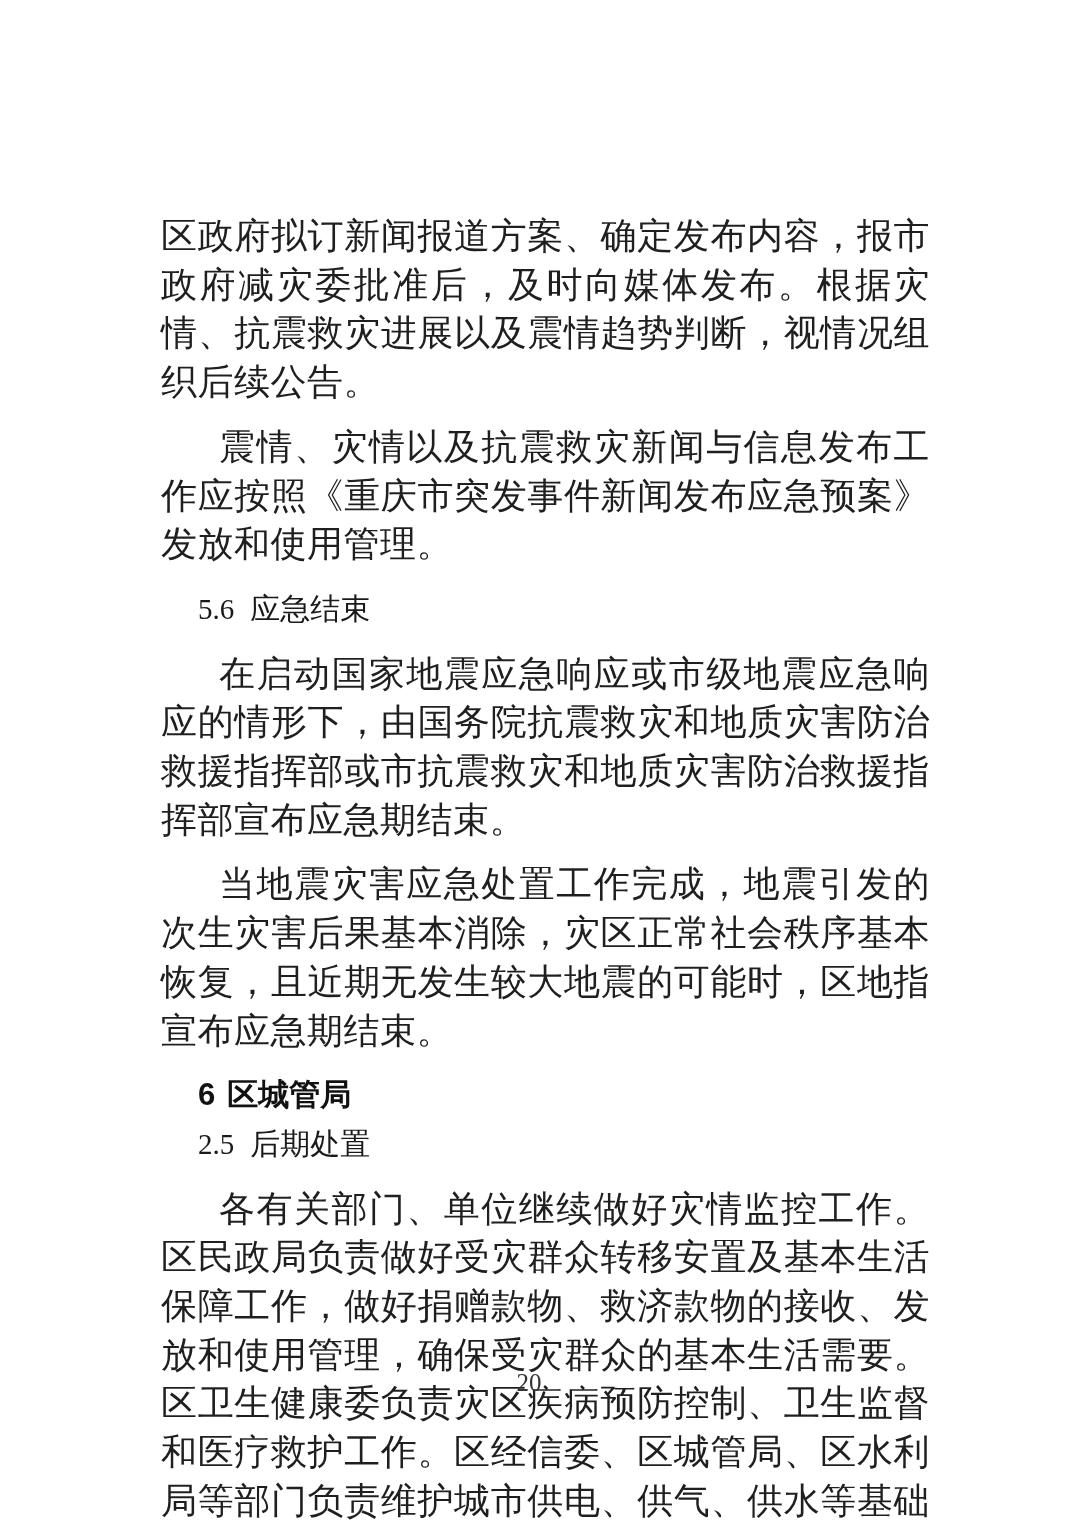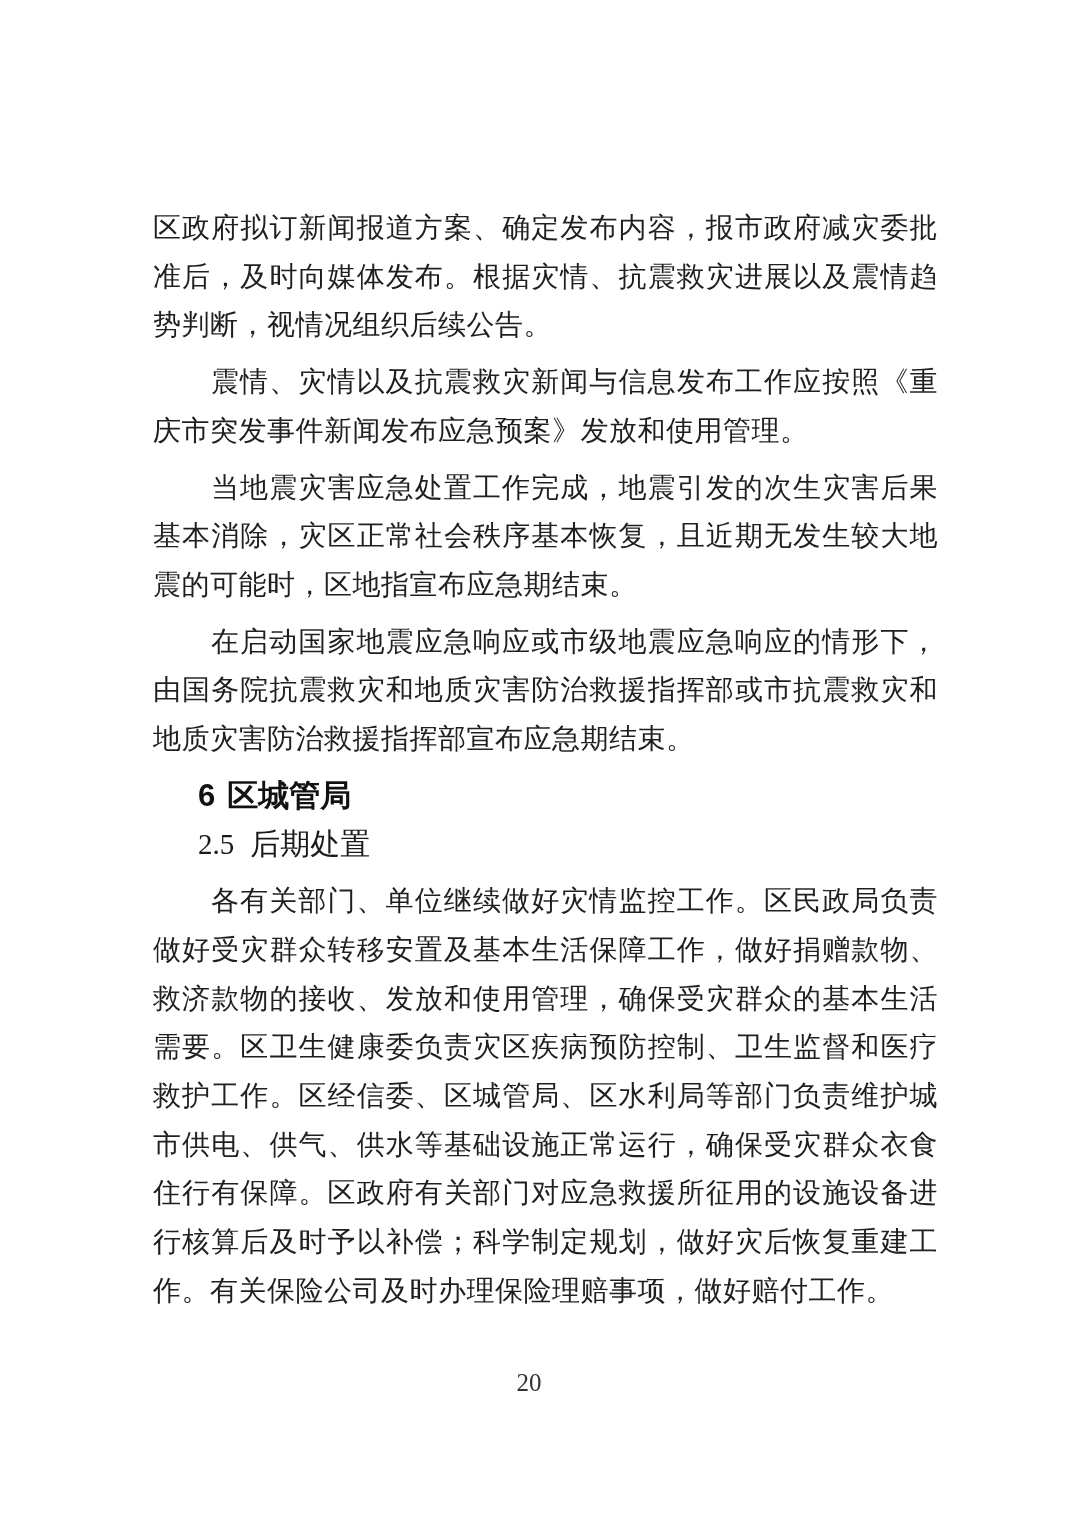"区政府拟订新闻报道方案、确定发布内容，报市政府减灾委批准后，及时向媒体发布。根据" .para { font-size: 28px -> 36px; margin: 8px -> 16px }
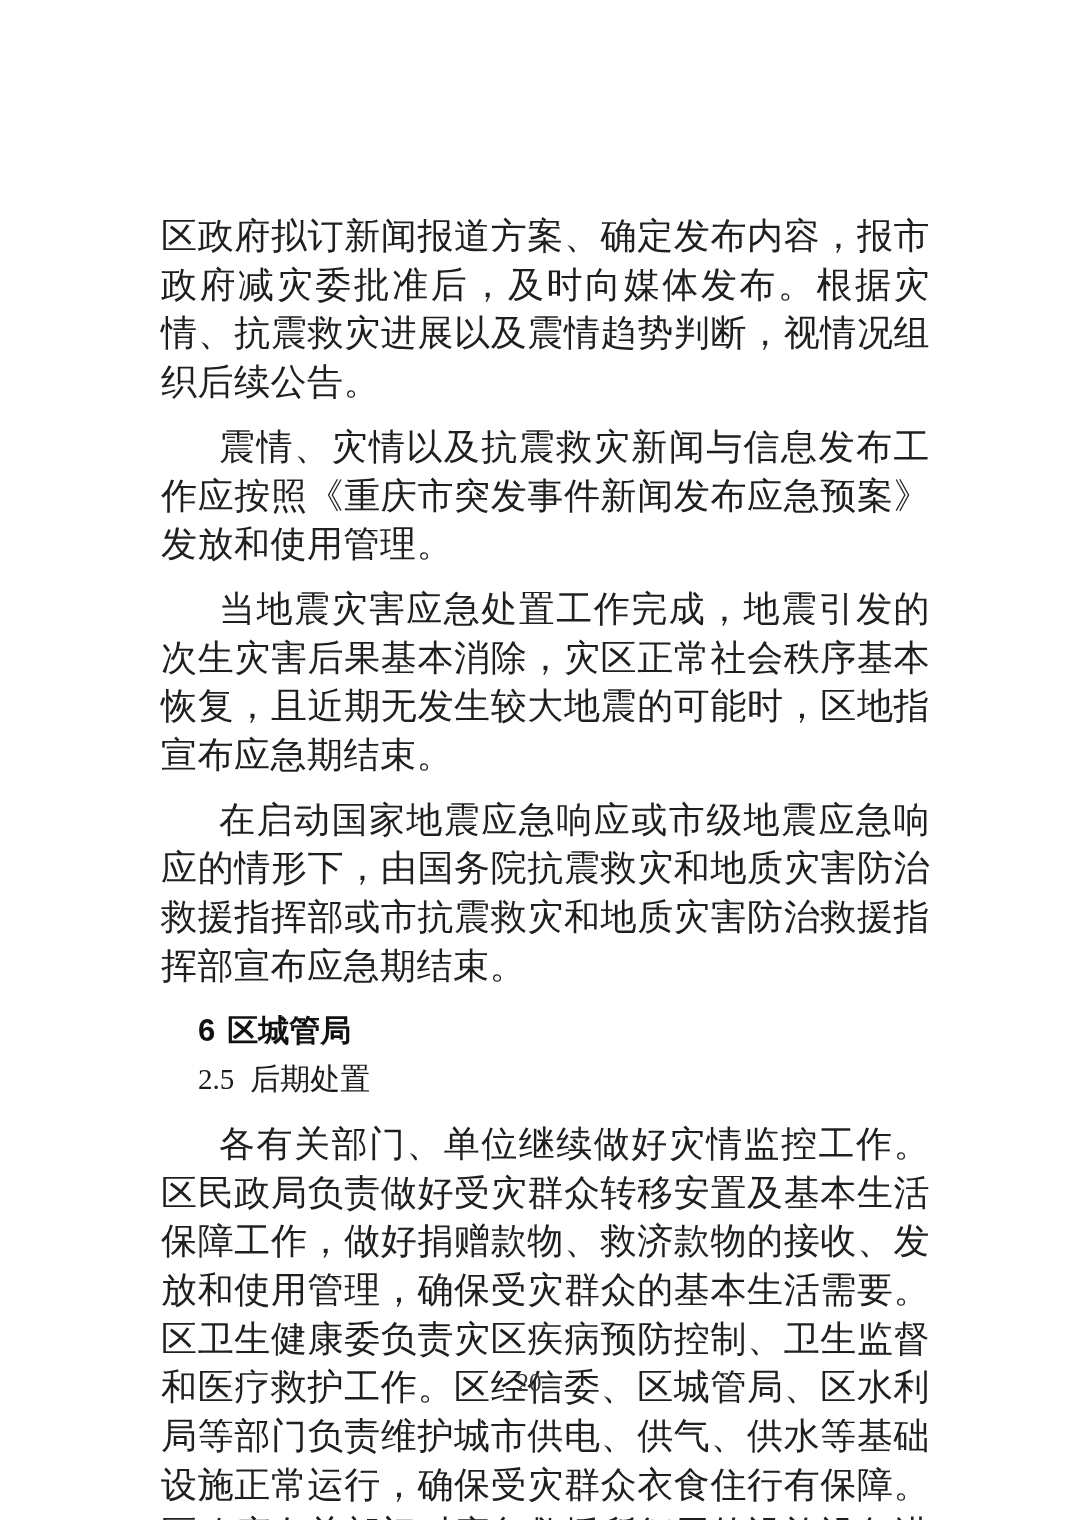"5.6 应急结束" h3.heading-kai { html: none -> <h3><span>5.6</span><span>应急结束</span></h3> }
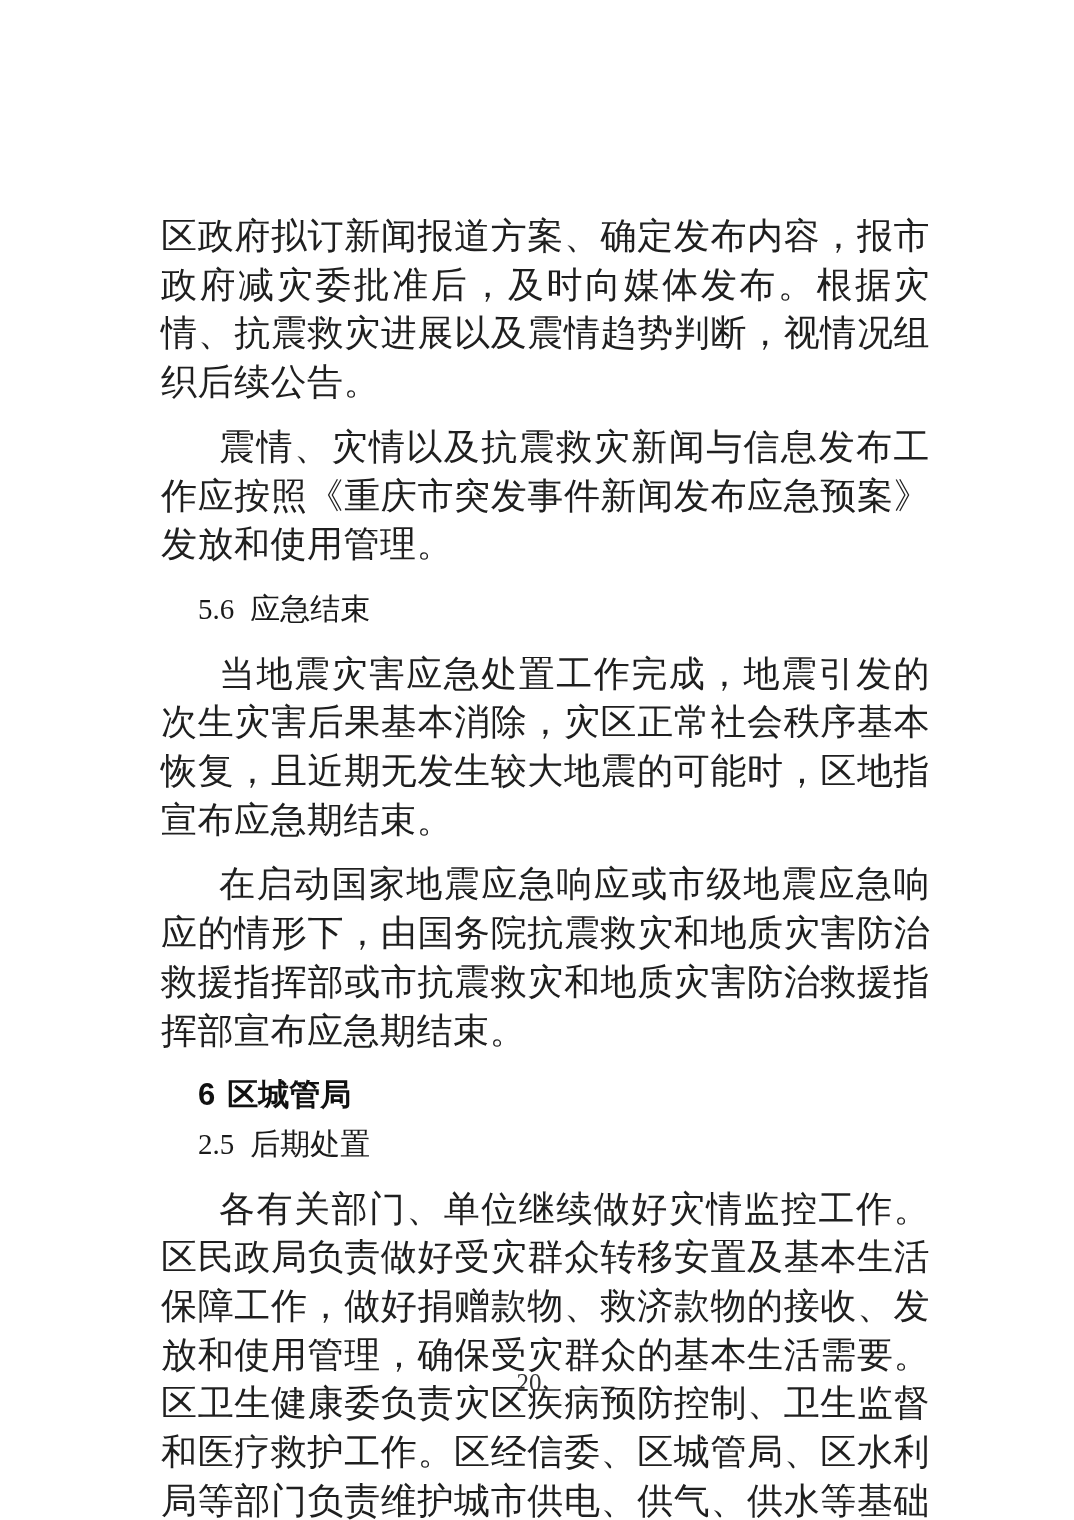"当地震灾害应急处置工作完成，地震引发的次生灾害后果基本消除，灾区正常社会秩序基本" p.para { order: before "在启动国家地震应急响应或市级地震应急响应的情形下，由国务院抗震救灾和地质灾害防治" -> after "在启动国家地震应急响应或市级地震应急响应的情形下，由国务院抗震救灾和地质灾害防治" }
